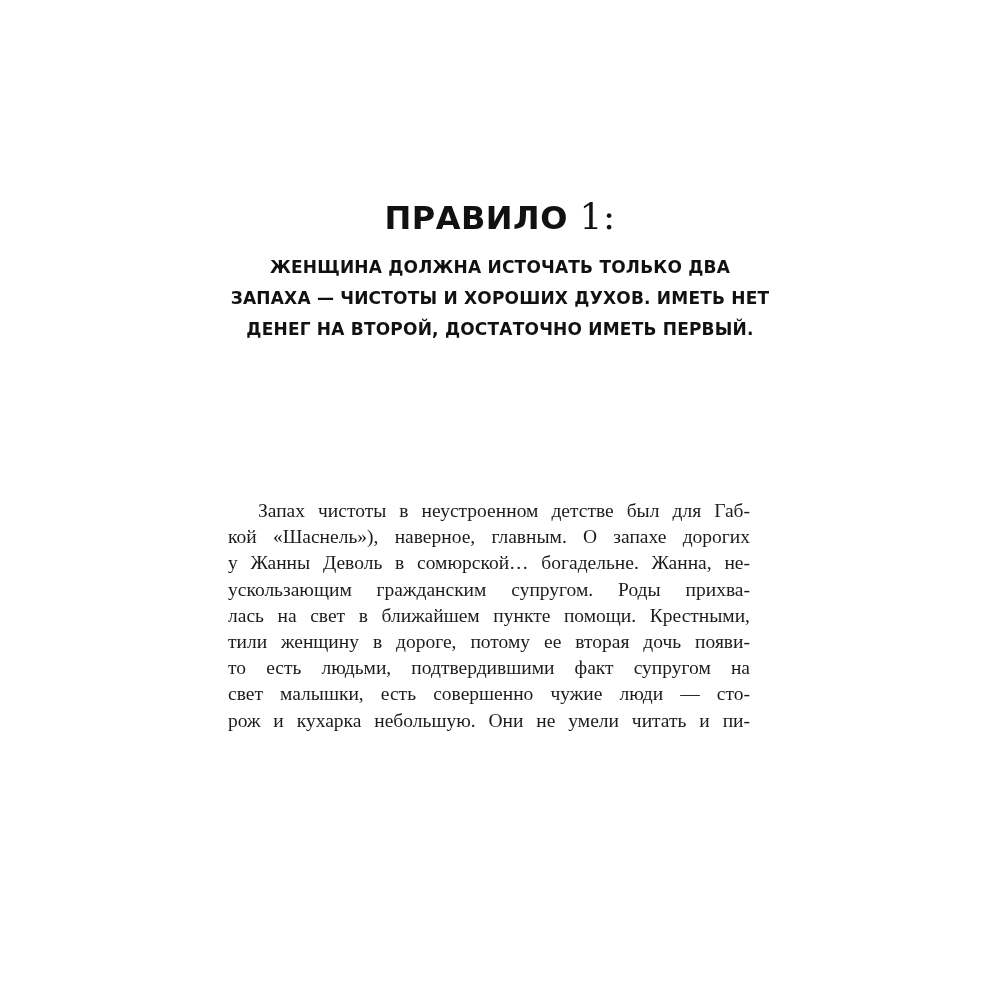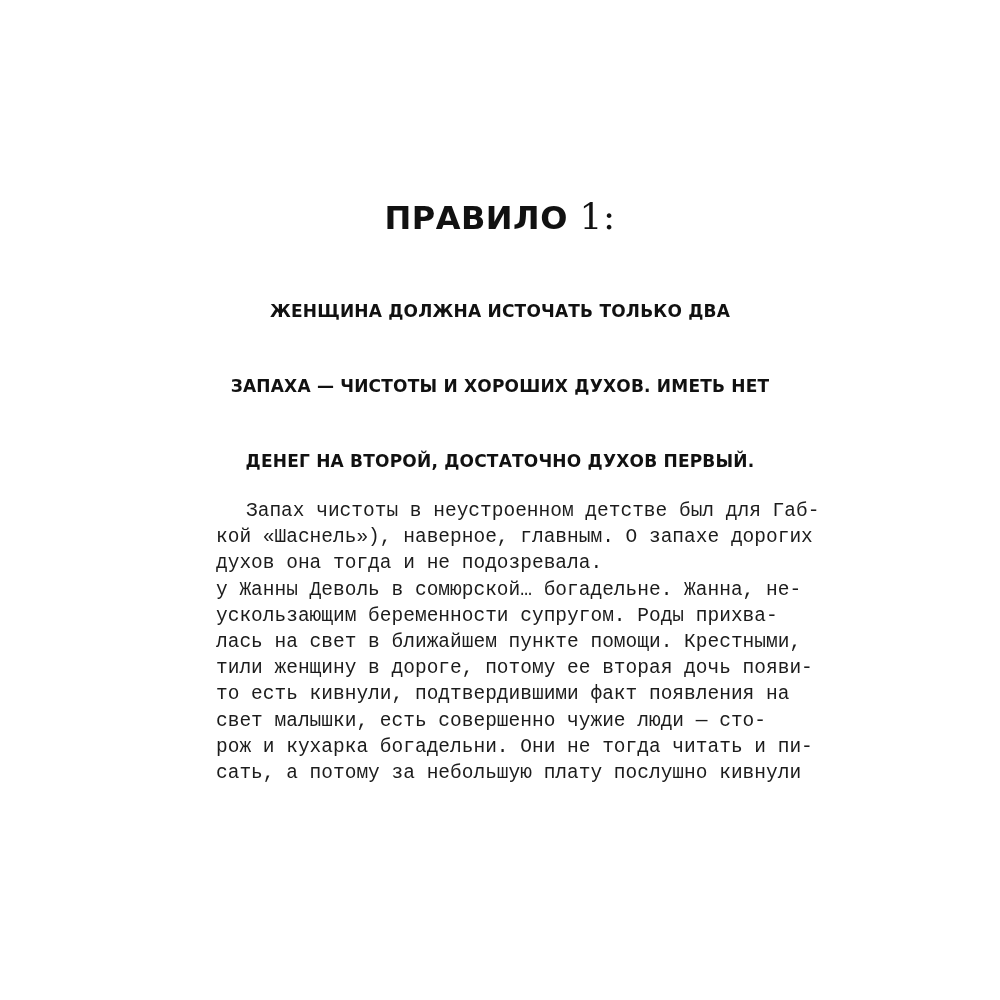"ЖЕНЩИНА ДОЛЖНА ИСТОЧАТЬ ТОЛЬКО ДВА" .rule-text div { margin-top: 44px -> none }
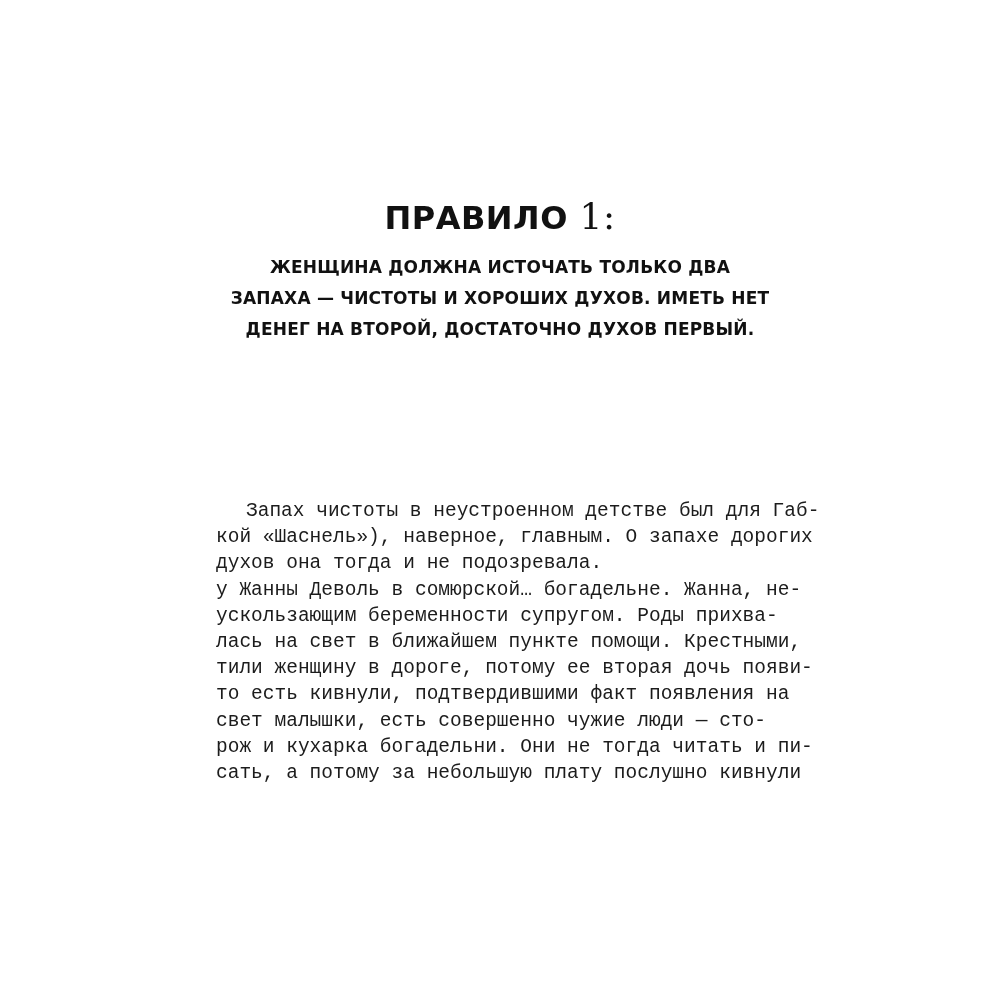"ДЕНЕГ НА ВТОРОЙ, ДОСТАТОЧНО ДУХОВ" div { text: ДУХОВ -> ИМЕТЬ }
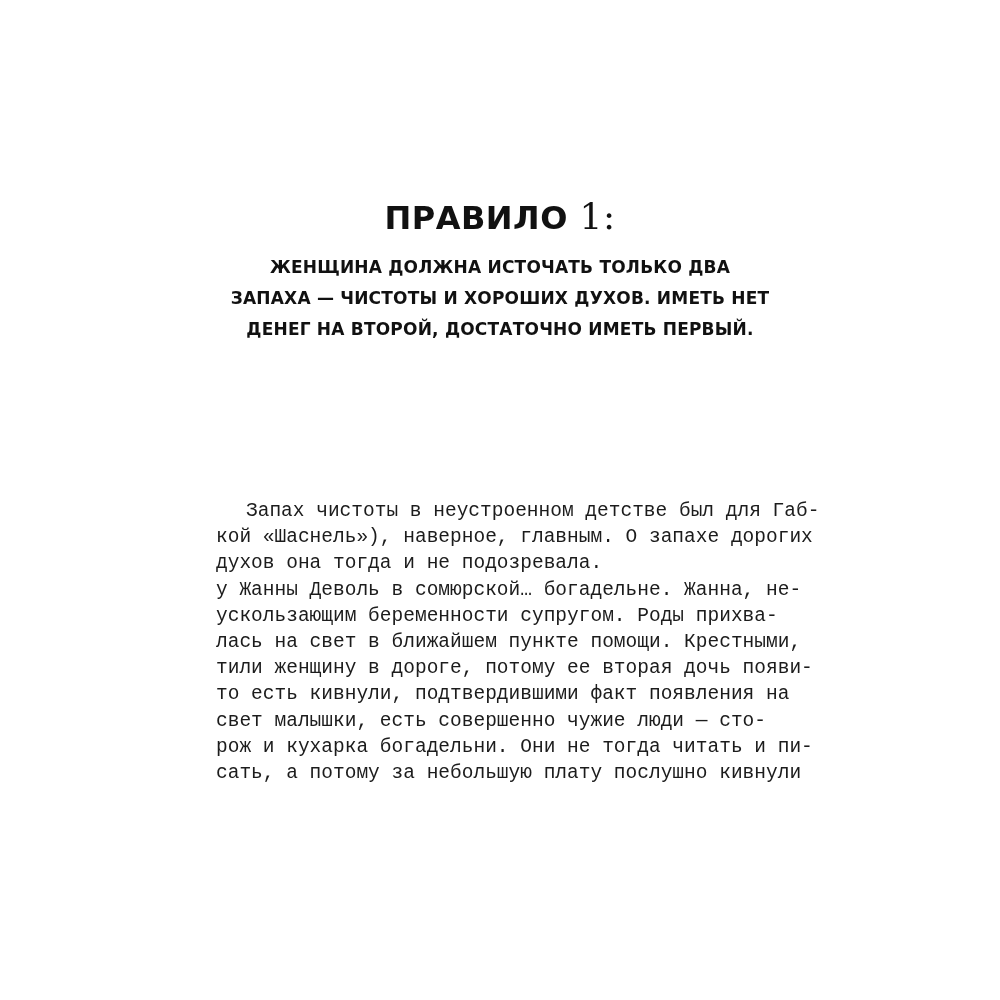"Запах чистоты в неустроенном детстве" .body-text { font-family: Liberation Mono, monospace -> Liberation Serif, serif; left: 216px -> 228px }
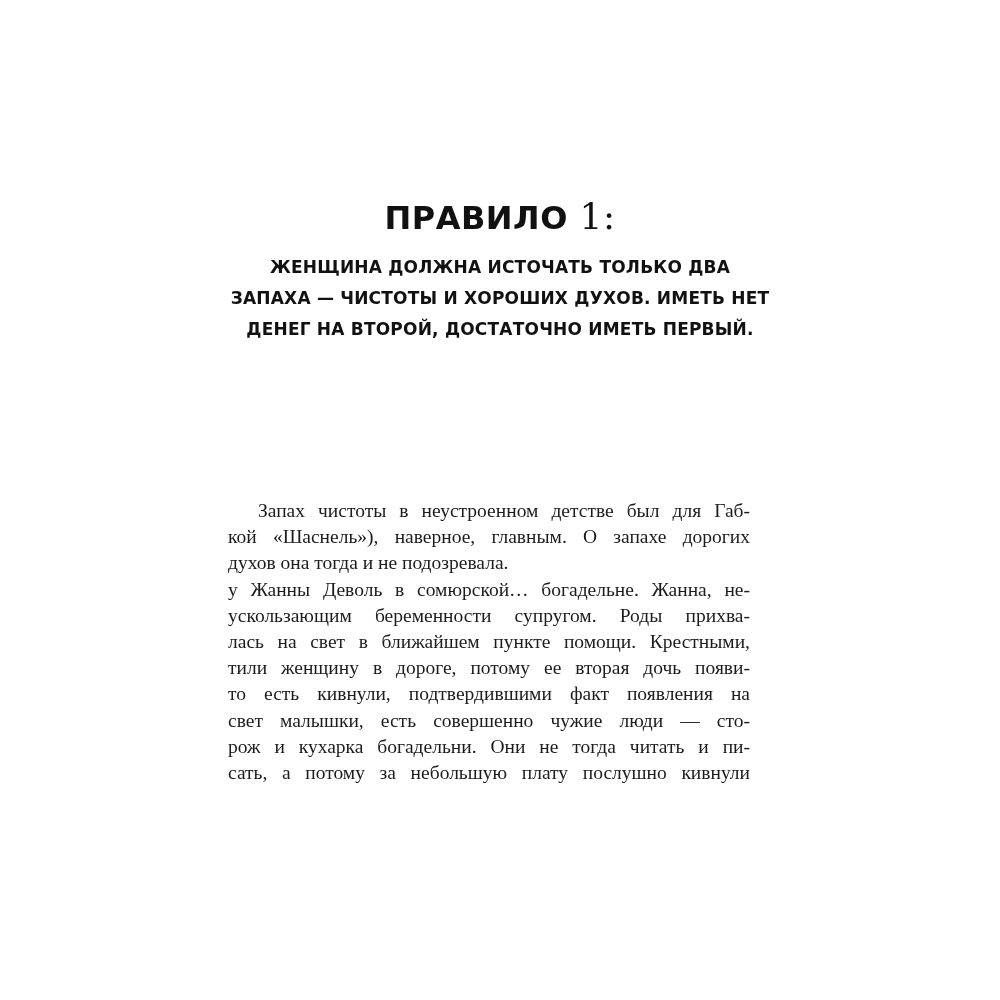"духов она тогда и не" div.line { html: <div>духов она тогда и не подозревала.</div> -> none }
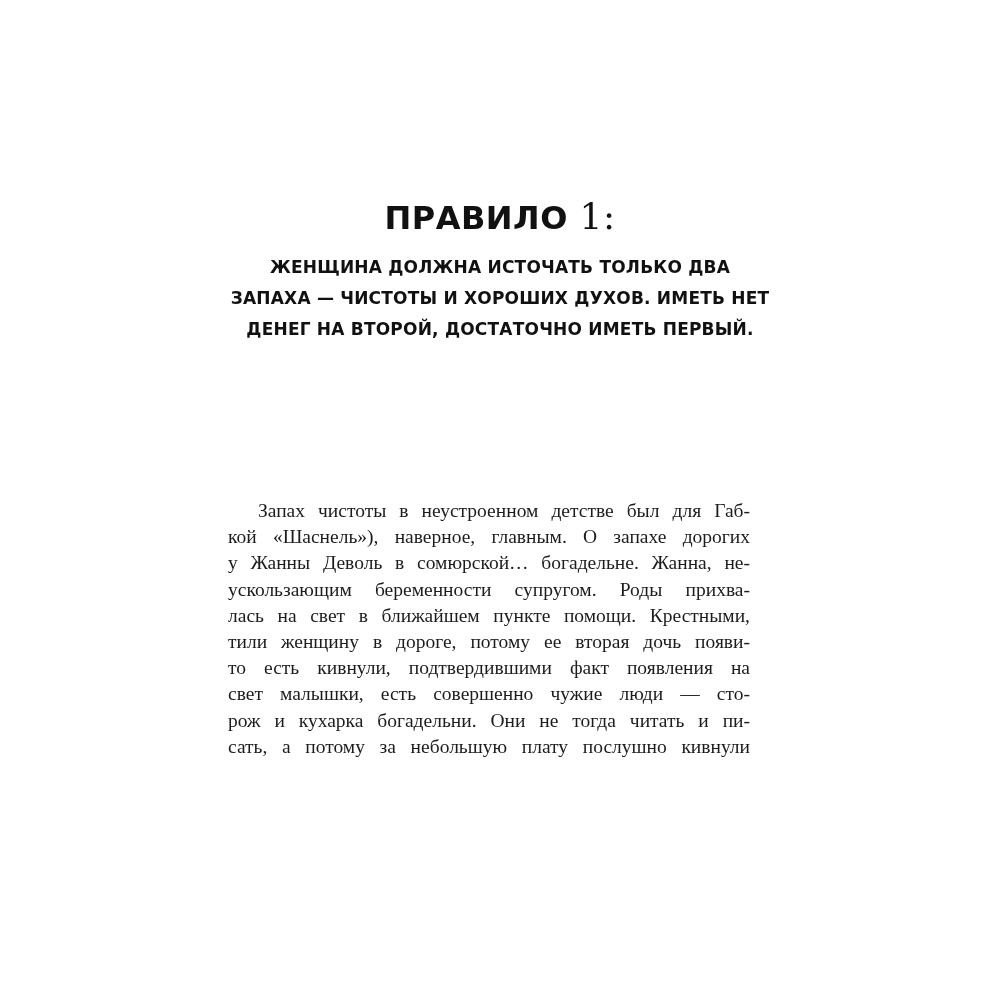"ускользающим беременности супругом. Роды" div.line { text: беременности -> гражданским }
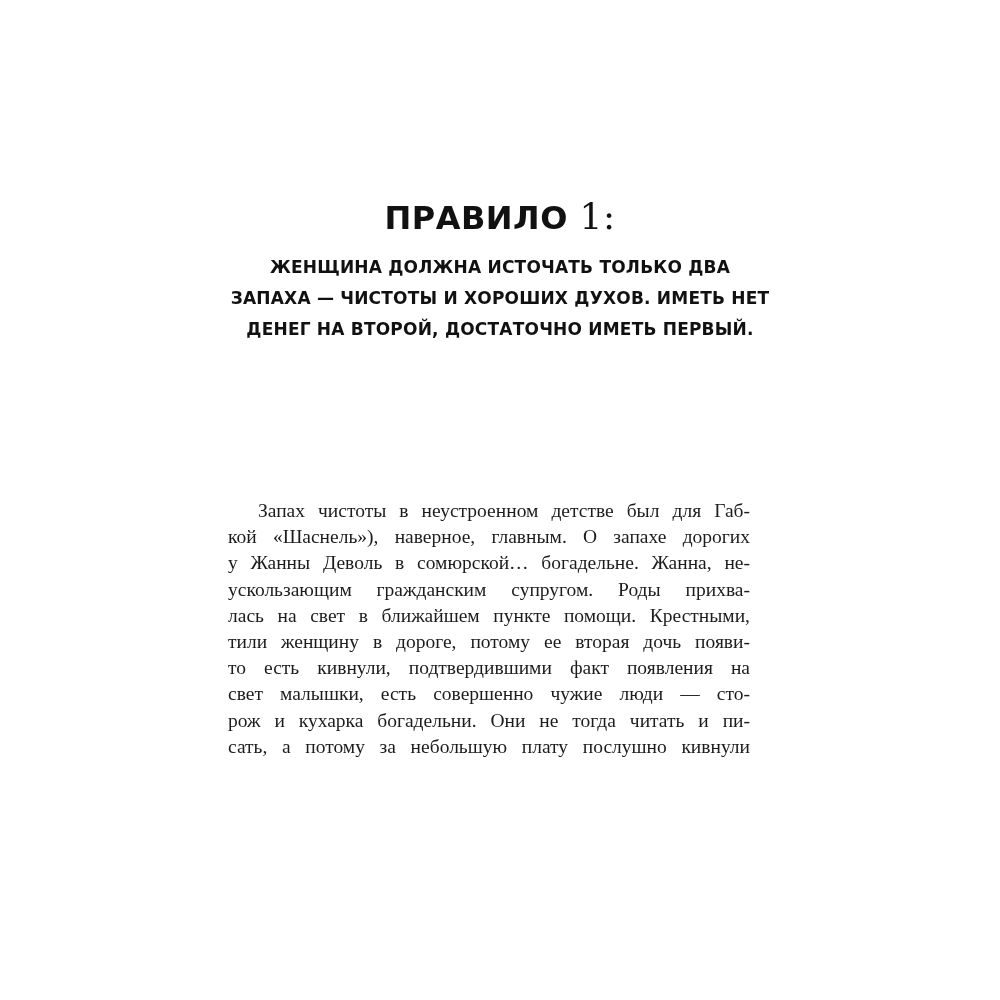"то есть кивнули, подтвердившими факт" div.line { text: кивнули, подтвердившими факт появления -> людьми, подтвердившими факт супругом }
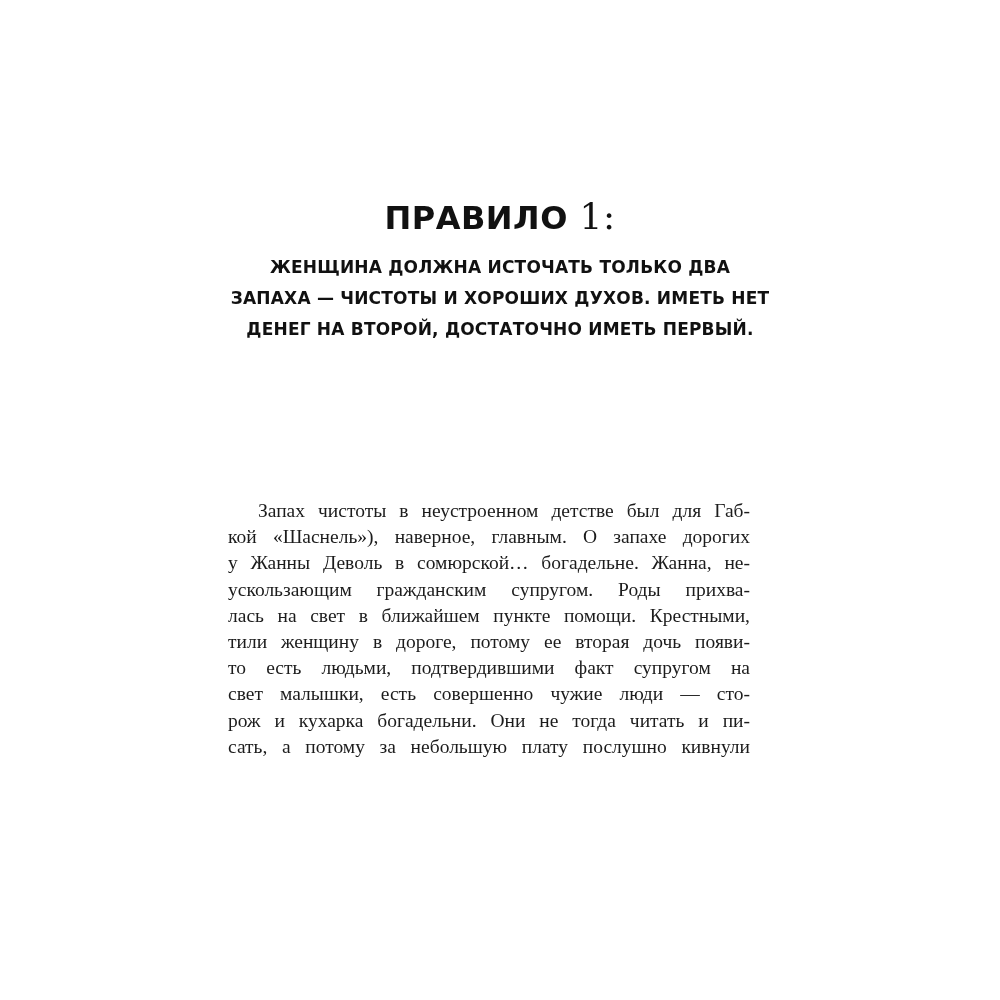"рож и кухарка богадельни. Они" div.line { text: богадельни. Они не тогда -> небольшую. Они не умели }
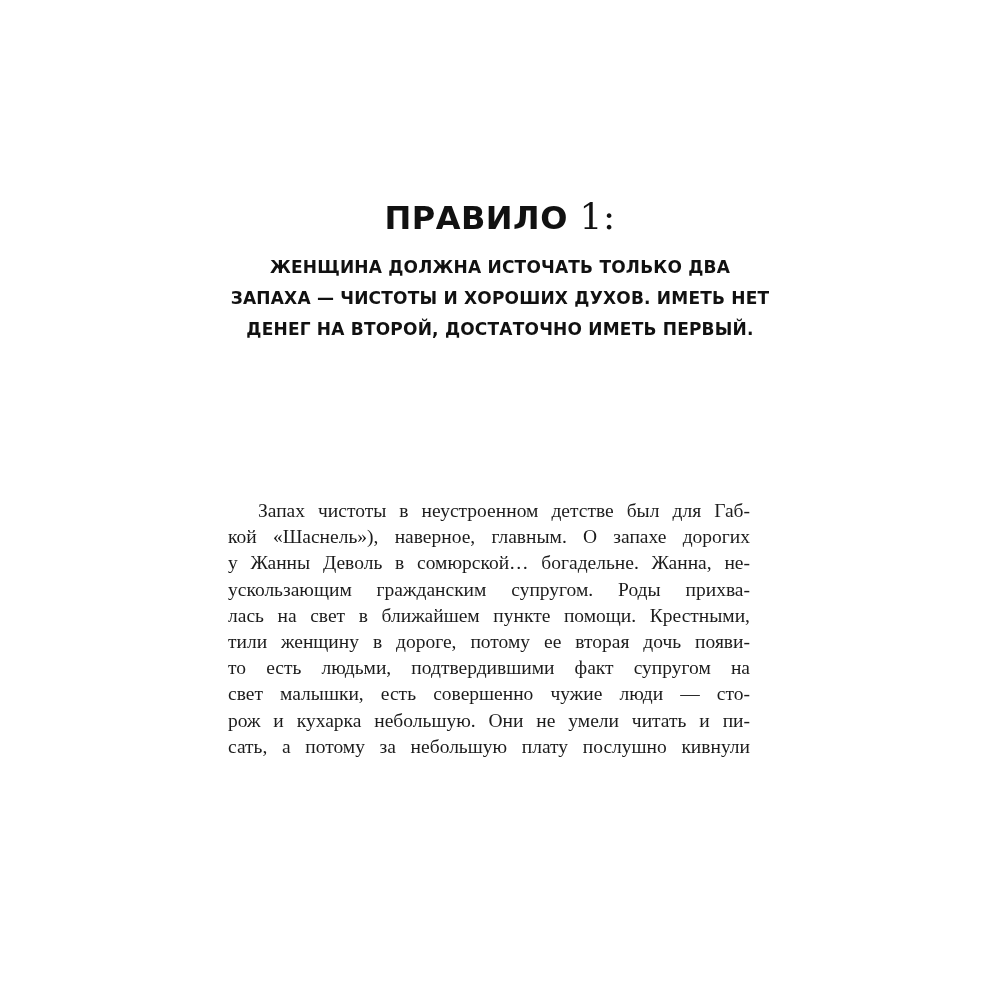"сать, а потому за небольшую" div.line { html: <div>сать, а потому за небольшую плату послушно кивнули</div> -> none }
